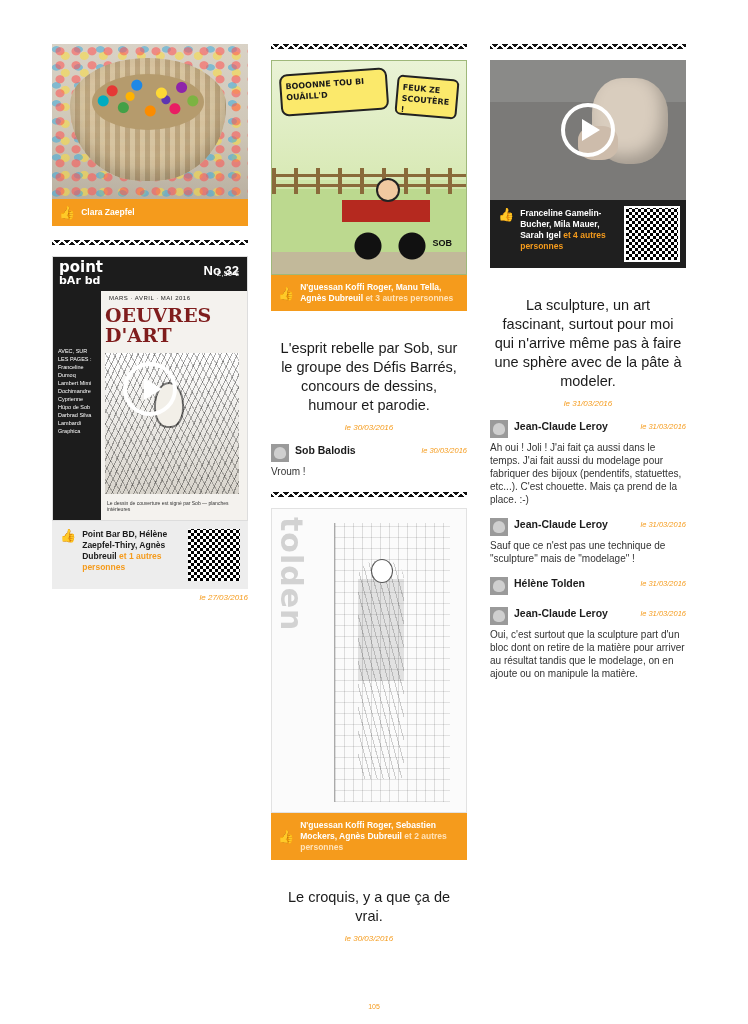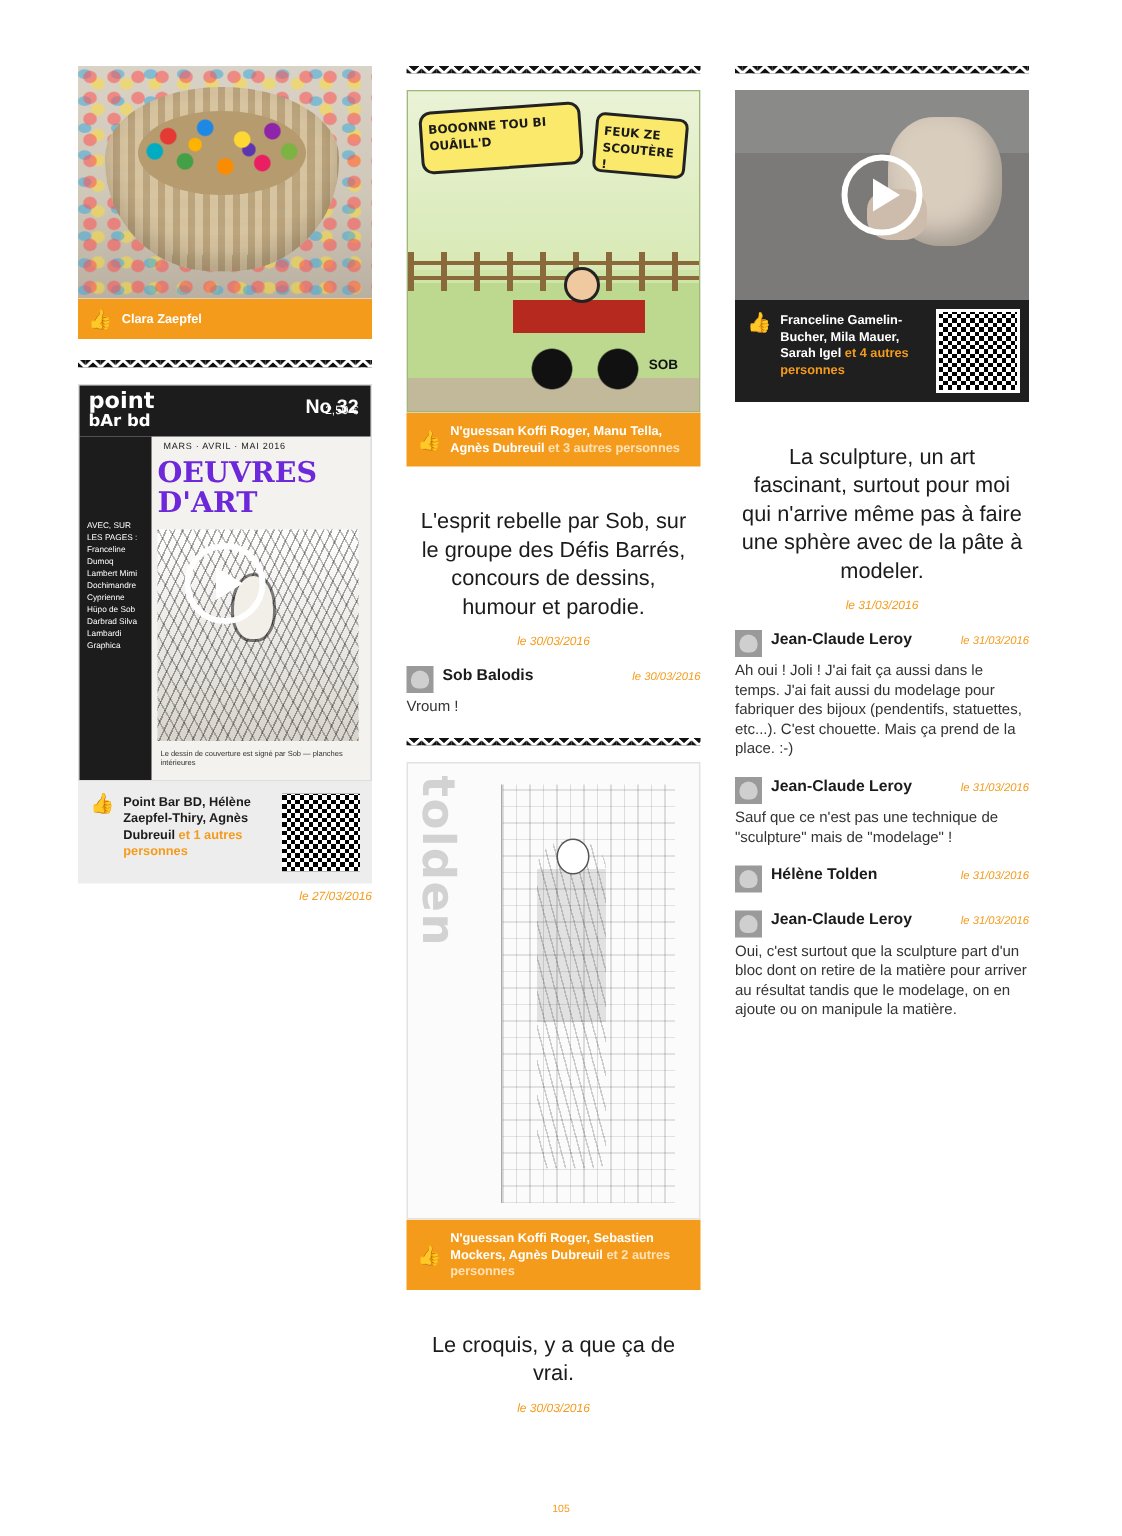"OEUVRES D'ART" .mag .oeuvres { color: #6d28d9 -> #7f1d1d }
